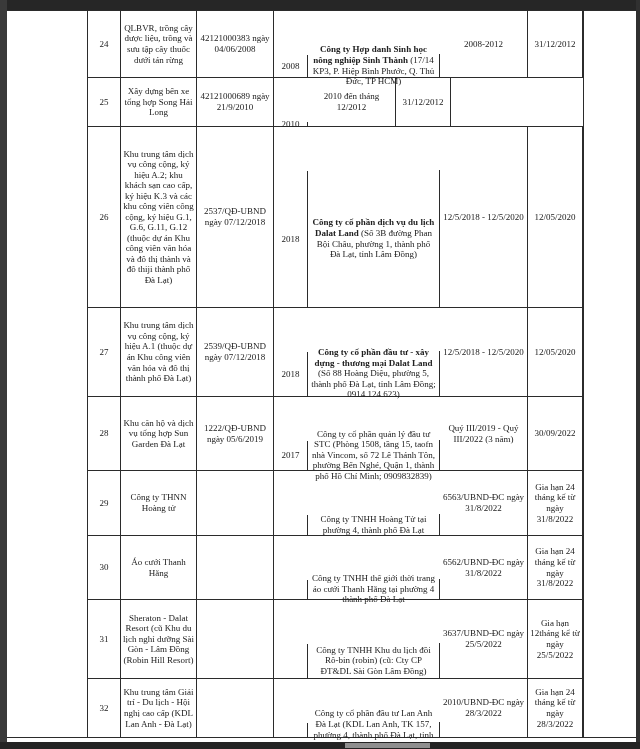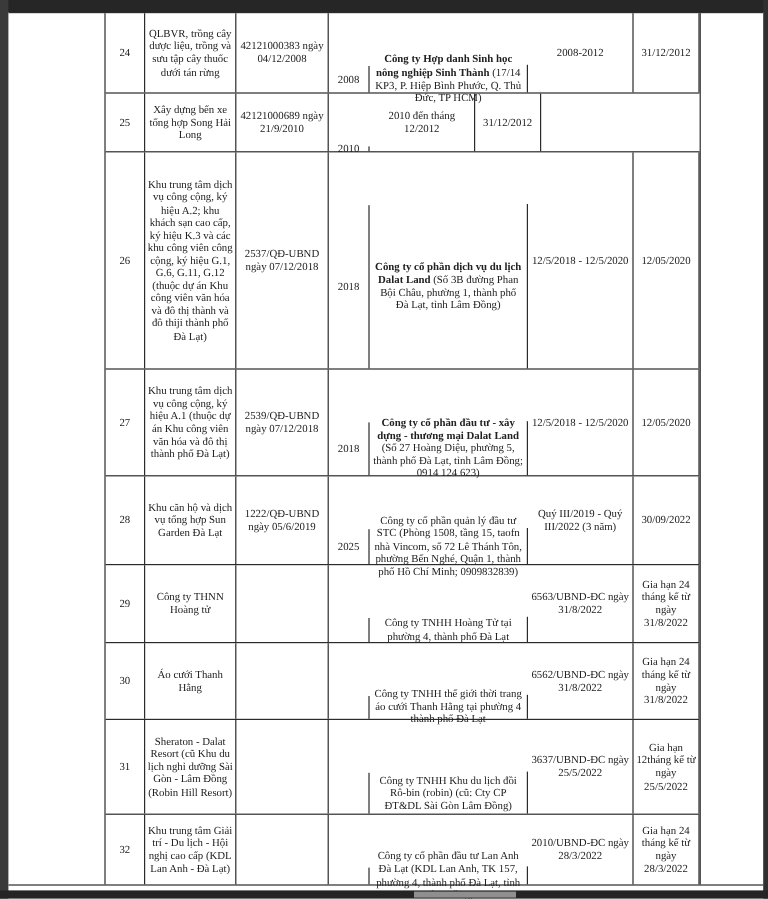"42121000383 ngày 04/12/2008" span { text: 04/12/2008 -> 04/06/2008 }
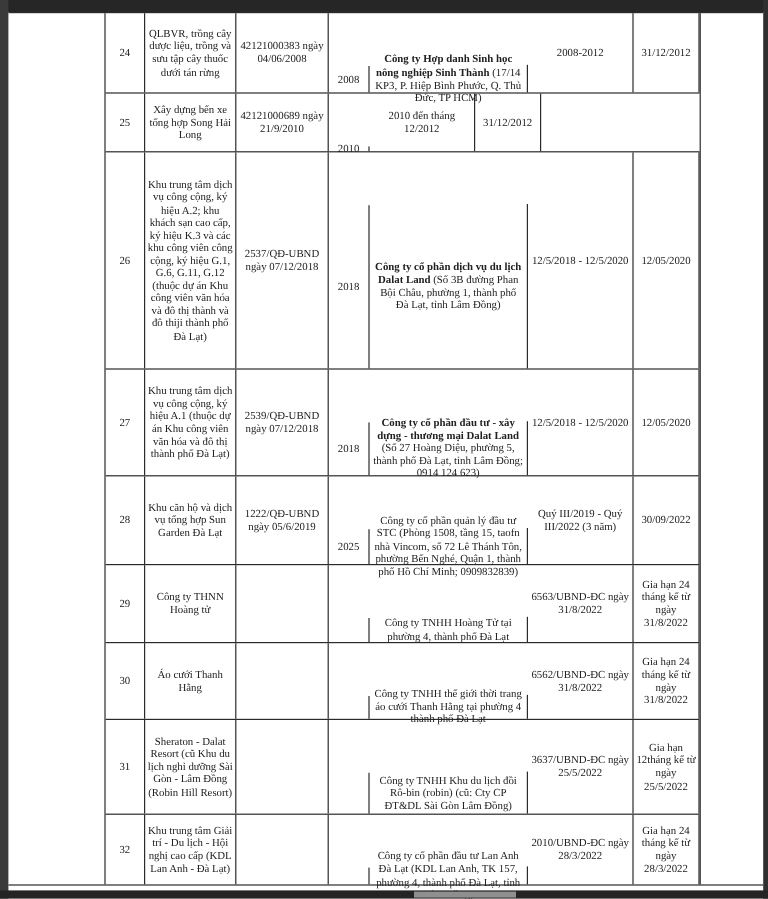"(Số 27 Hoàng Diệu, phường" span { text: 27 -> 88 }
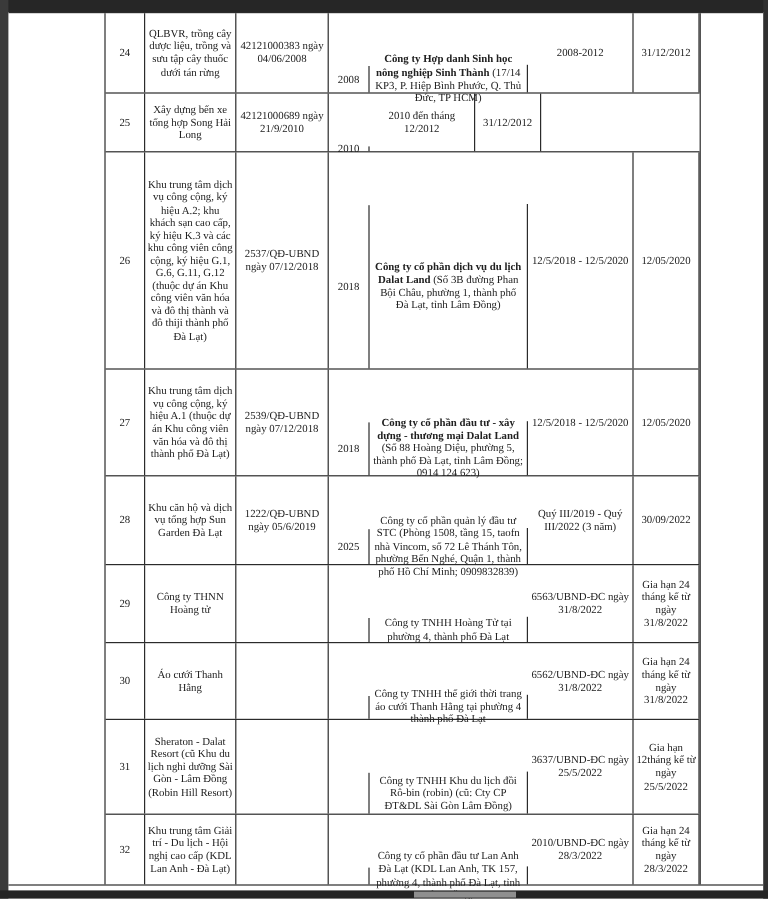"2025" span { text: 2025 -> 2017 }
